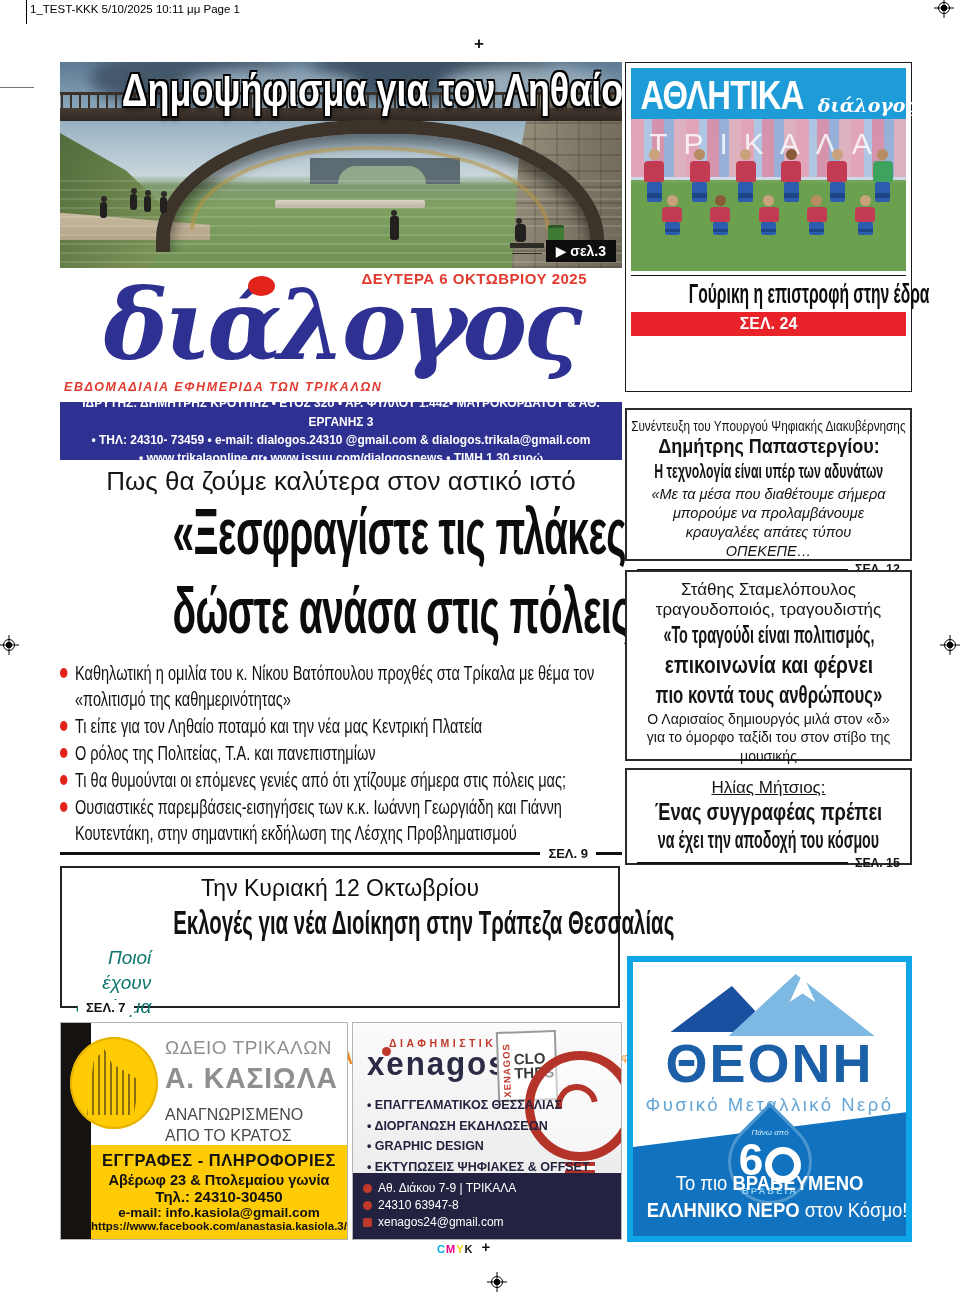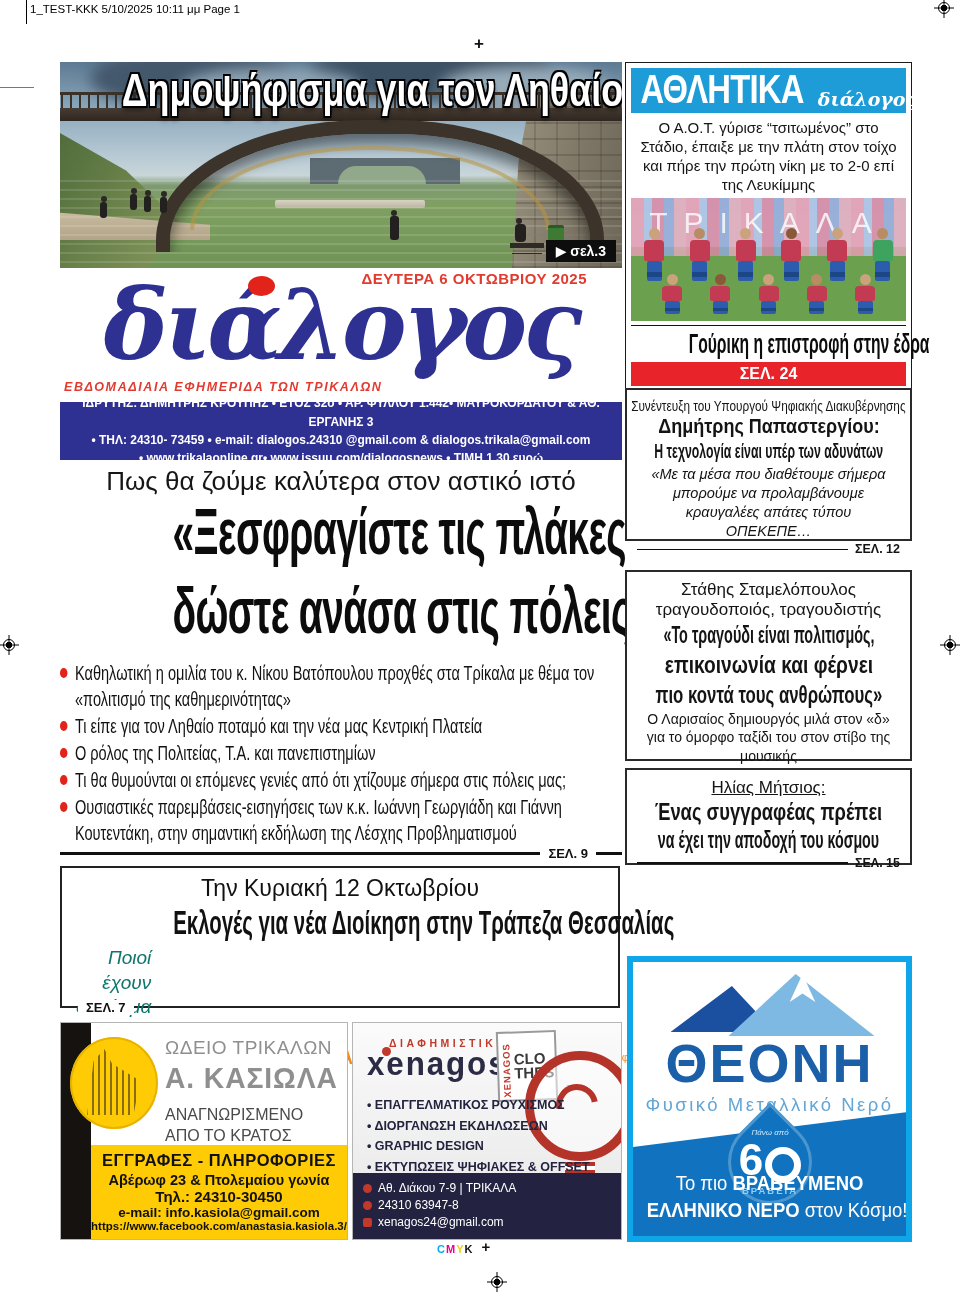"Ο Α.Ο.Τ. γύρισε “τσιτωμένος” στο" div.steaser { html: <div>Ο Α.Ο.Τ. γύρισε “τσιτωμένος” στο Στάδιο, έπαιξε με την πλάτη στον τοίχο και πήρε την πρώτη νίκη με το 2-0 επί της Λευκίμμης</div> -> none }
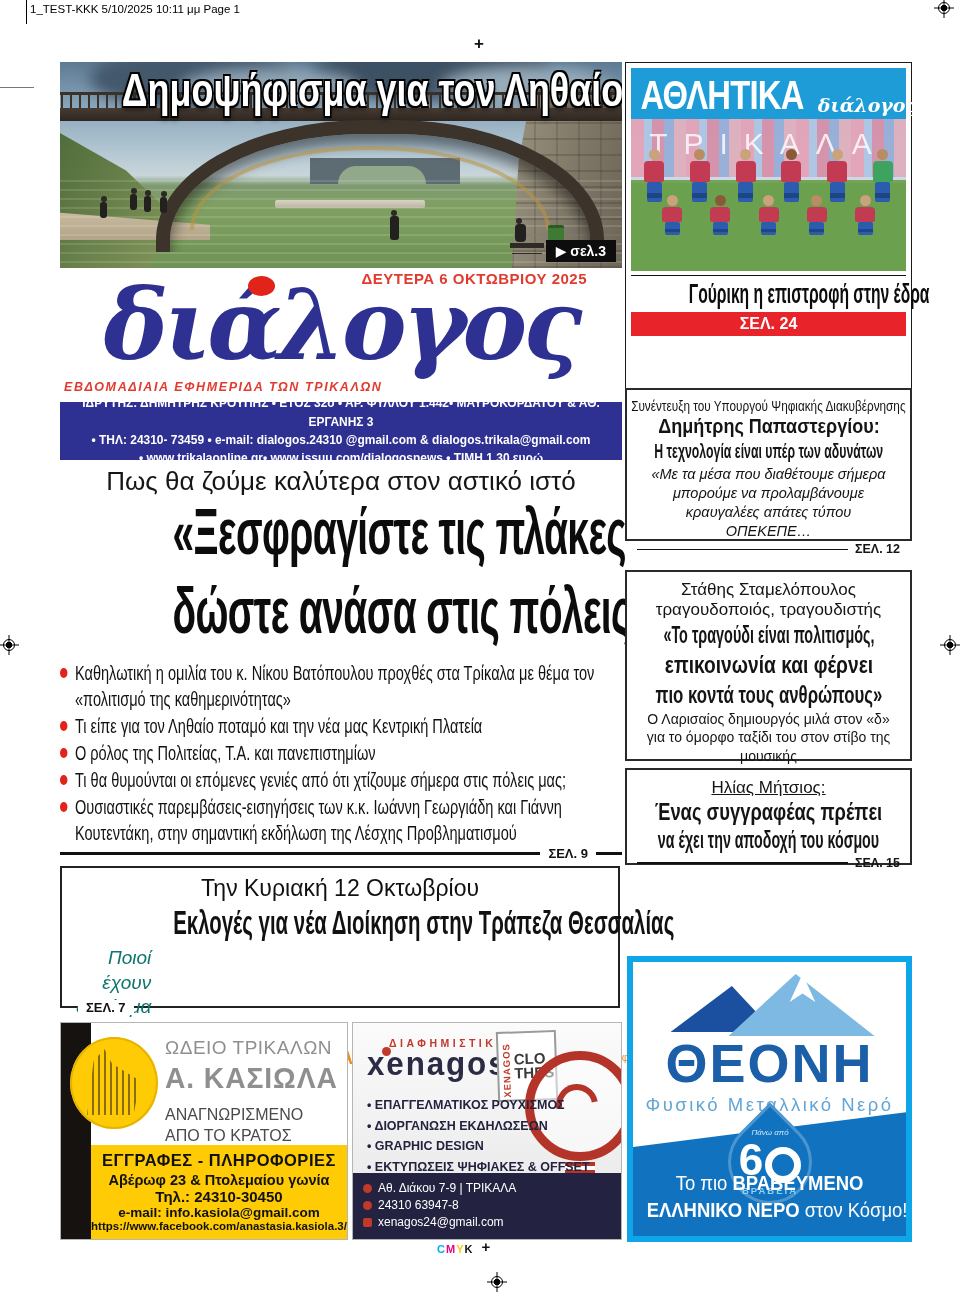"Συνέντευξη του Υπουργού Ψηφιακής" .box-papa { top: 388px -> 408px }
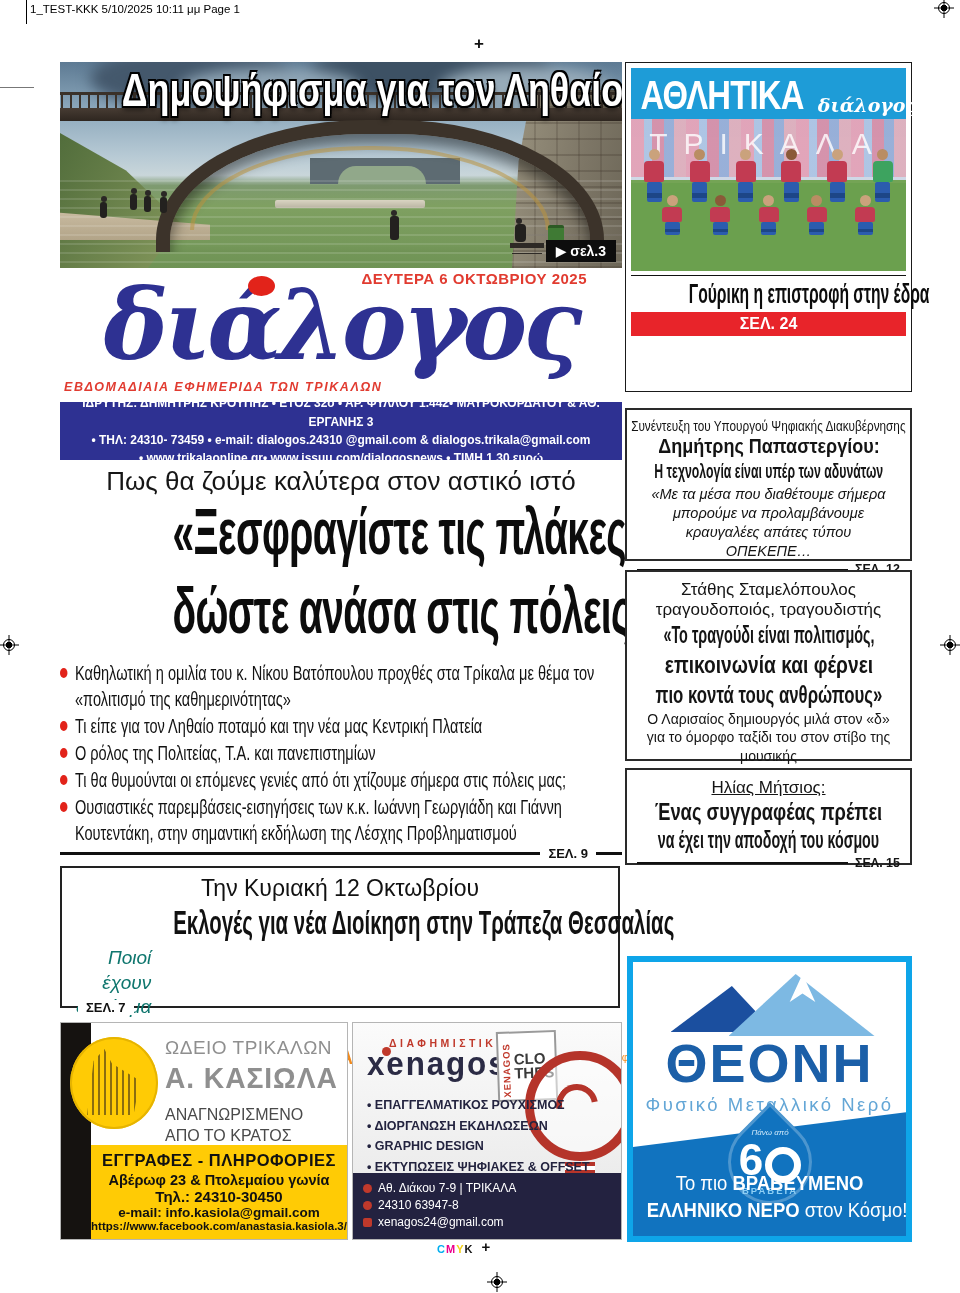"ΕΠΑΓΓΕΛΜΑΤΙΚΟΣ ΡΟΥΧΙΣΜΟΣ" div { text: ΡΟΥΧΙΣΜΟΣ -> ΘΕΣΣΑΛΙΑΣ }
